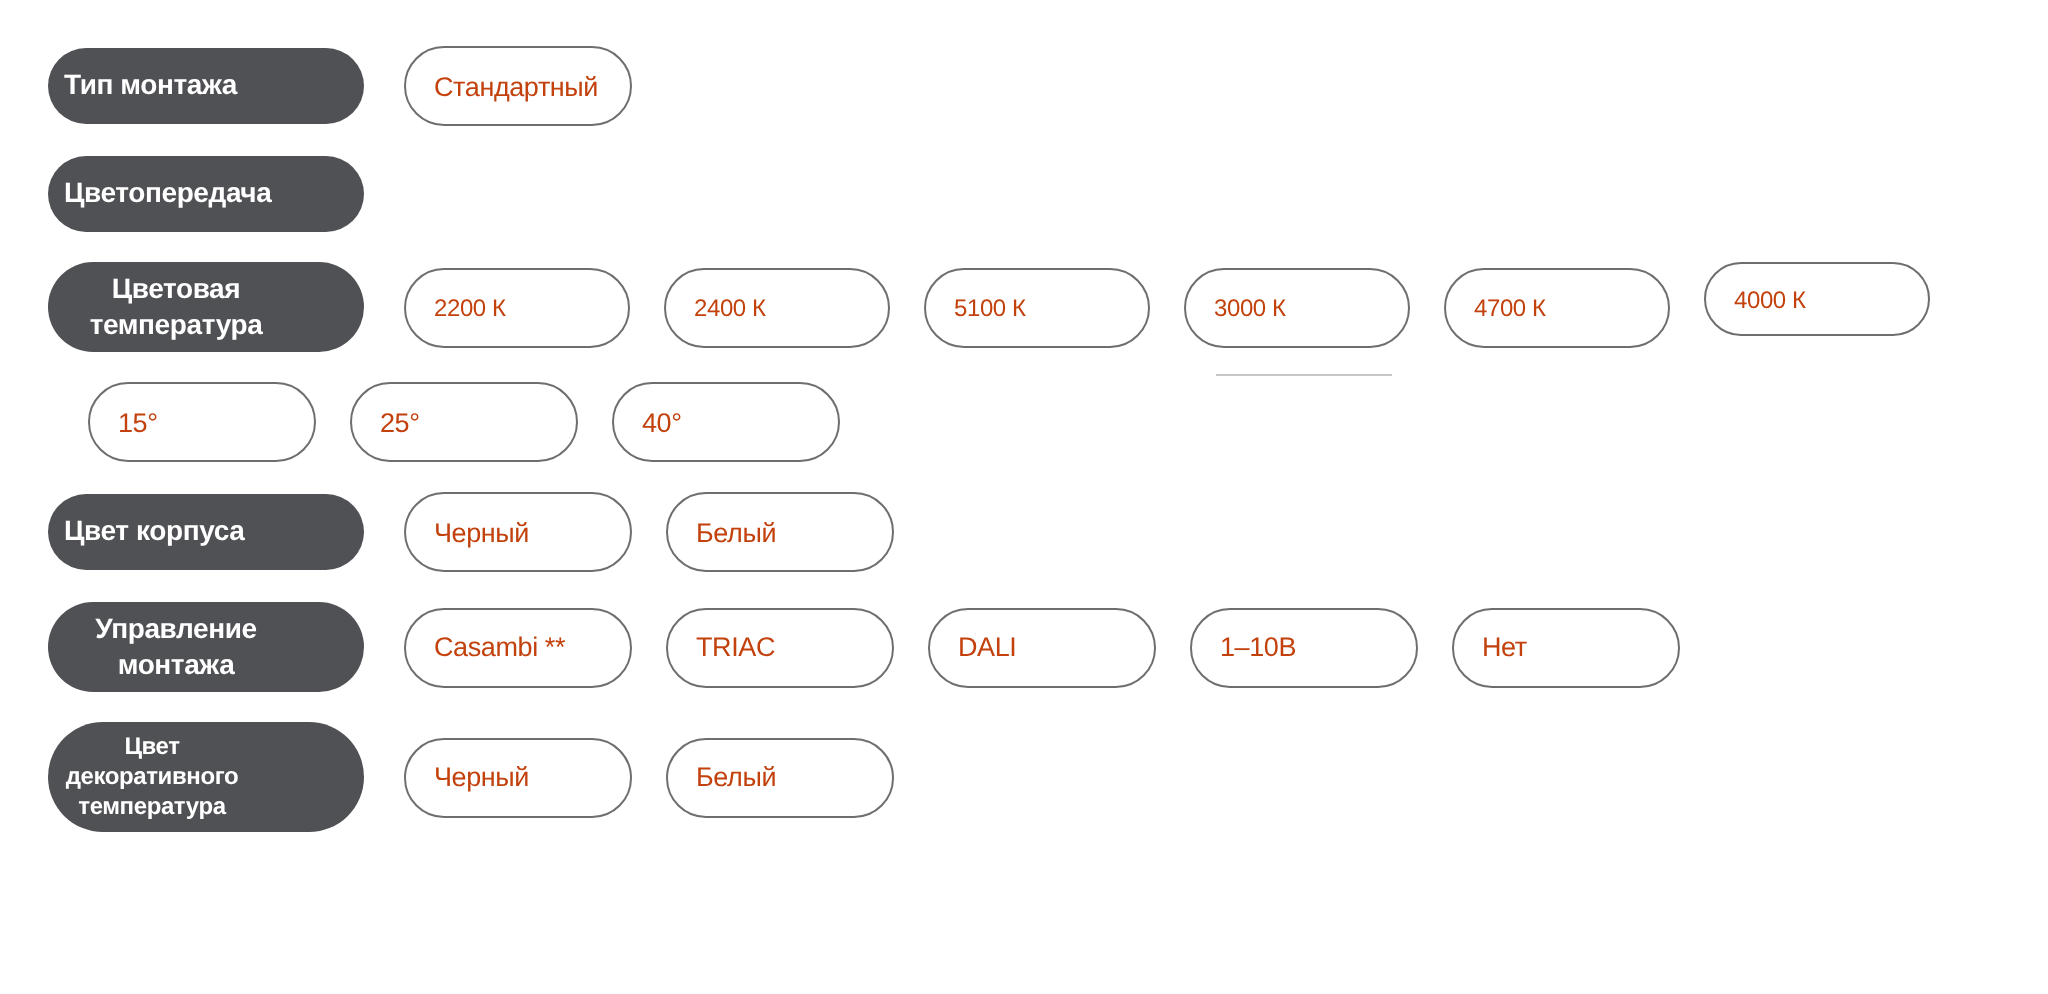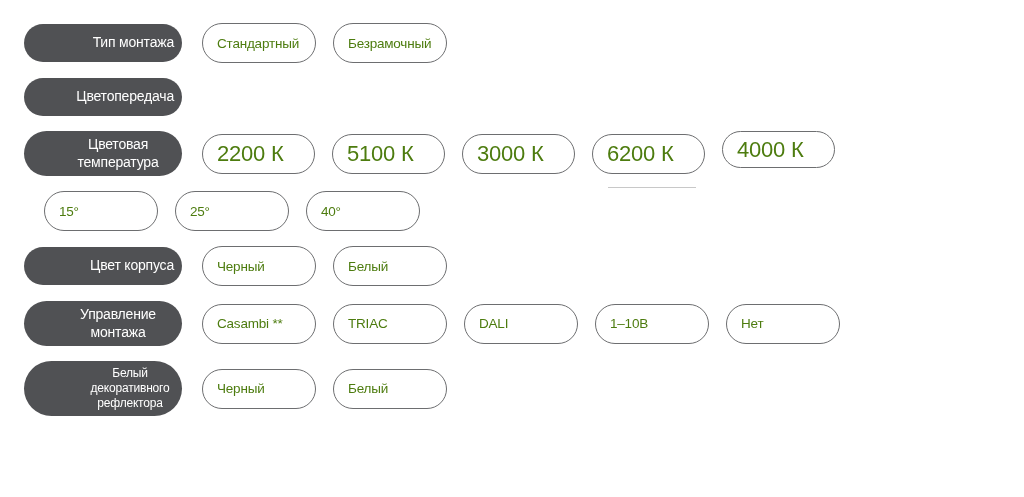"Тип монтажа" .label { font-weight: 400 -> 700; justify-content: flex-end -> flex-start }
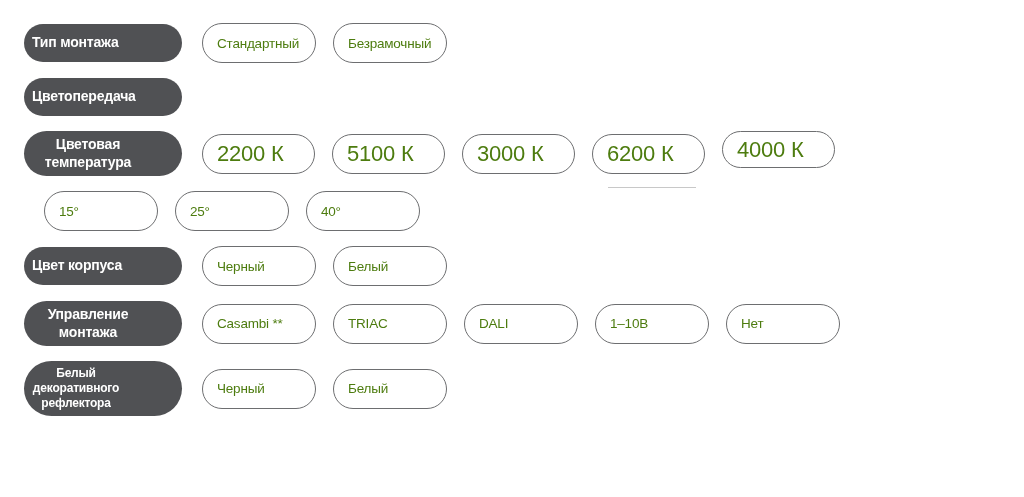"Стандартный" .opt { color: #4d7c0f -> #c2410c }
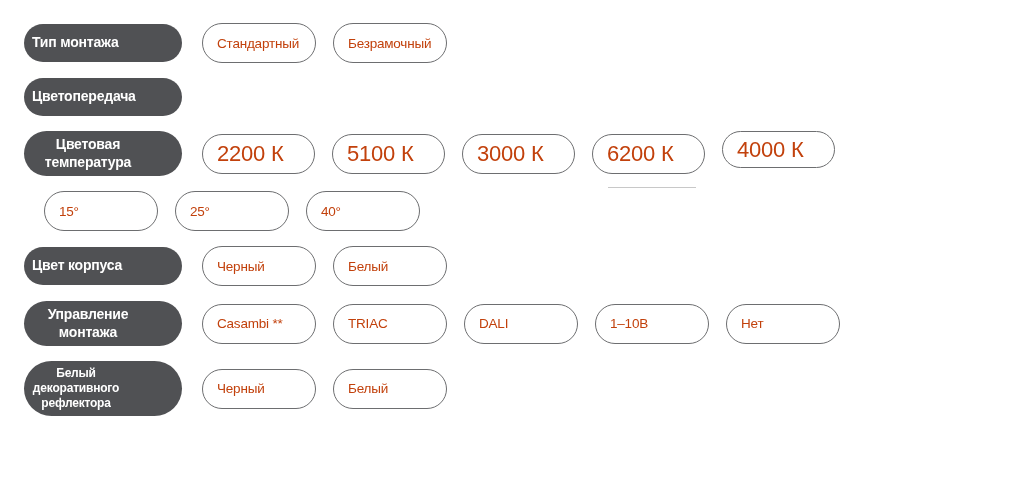"Безрамочный" button.opt { html: <button>Безрамочный</button> -> none }
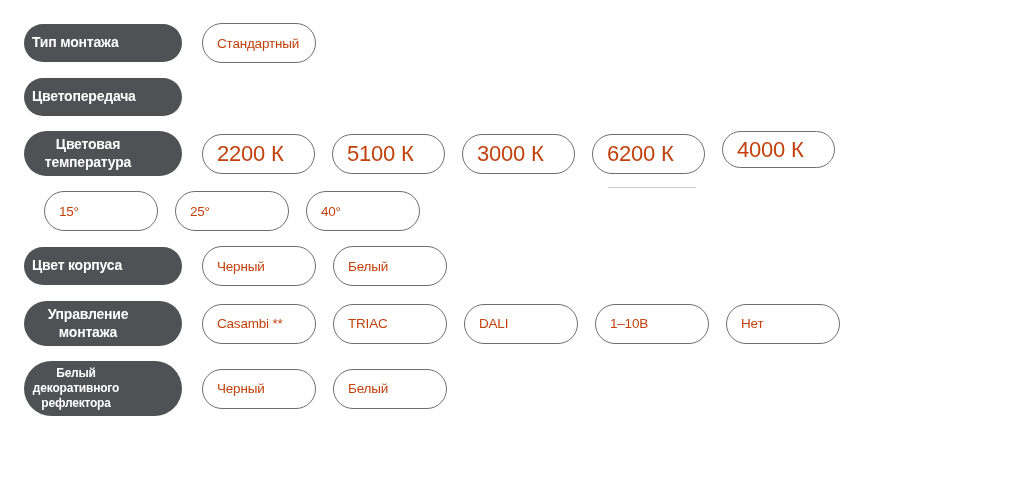"2200 К" .row-lg .opt { font-size: 22px -> 12px }
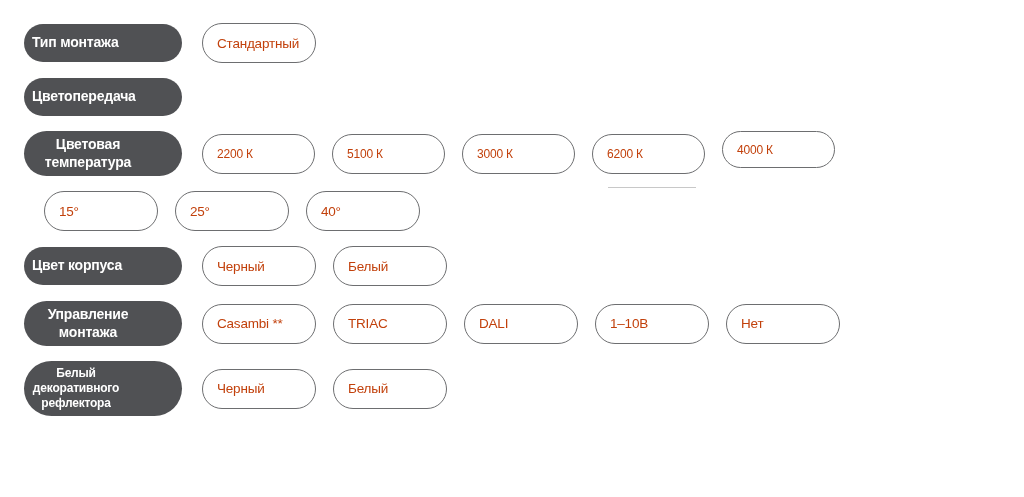"2400 К" button.opt { html: none -> <button>2400 К</button> }
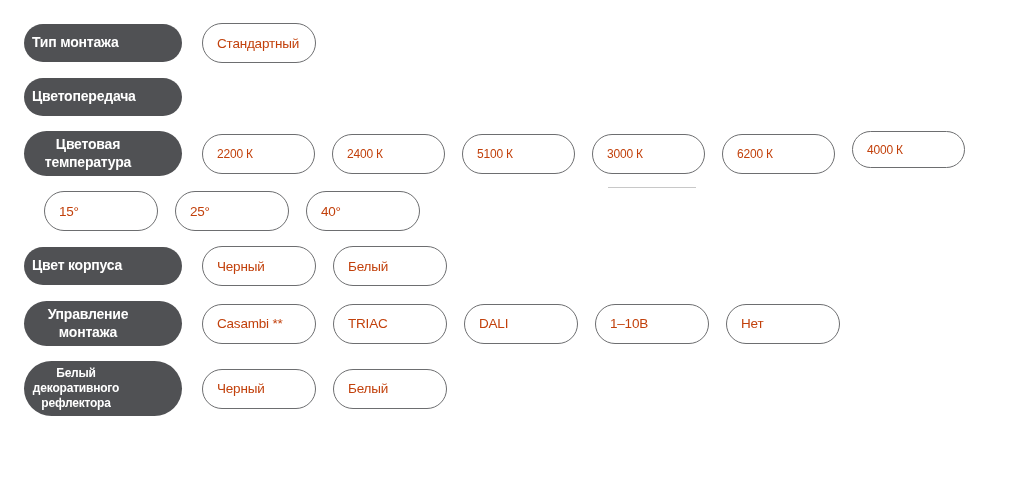"6200 К" button.opt { text: 6200 -> 4700 }
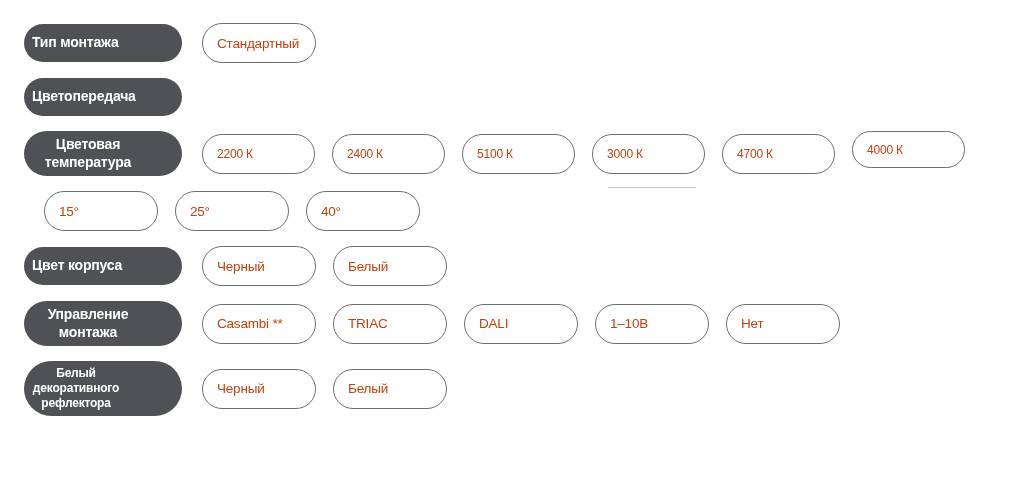"Белый декоративного рефлектора" span { text: Белый декоративного рефлектора -> Цвет декоративного температура }
